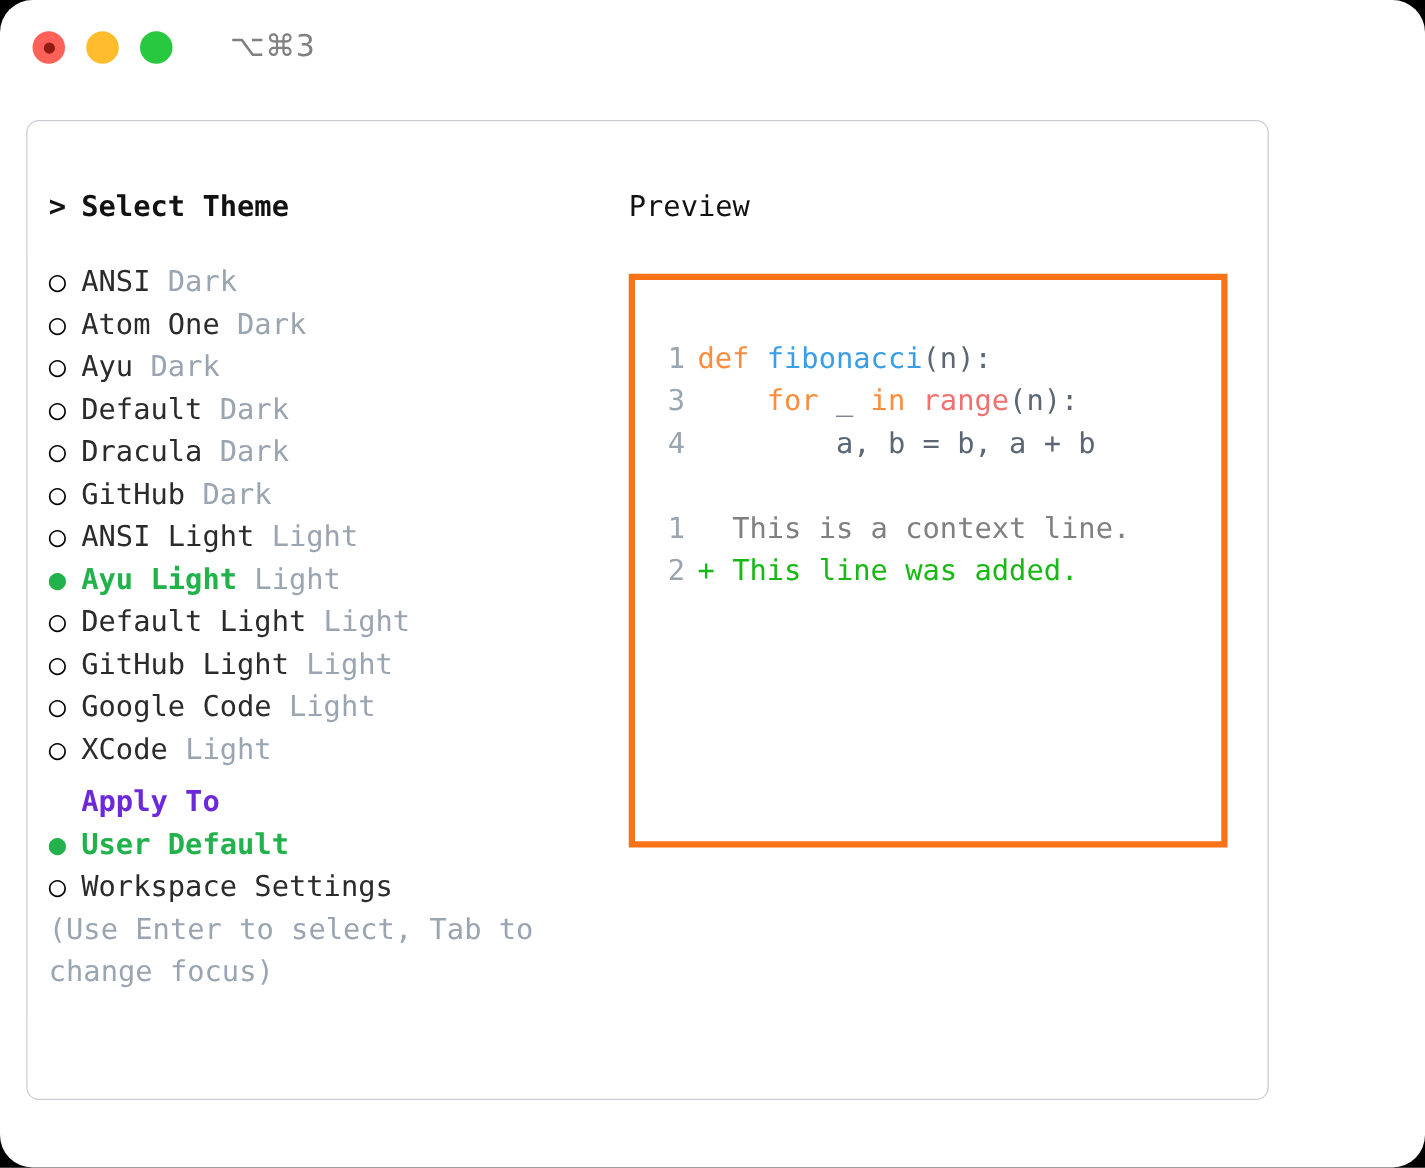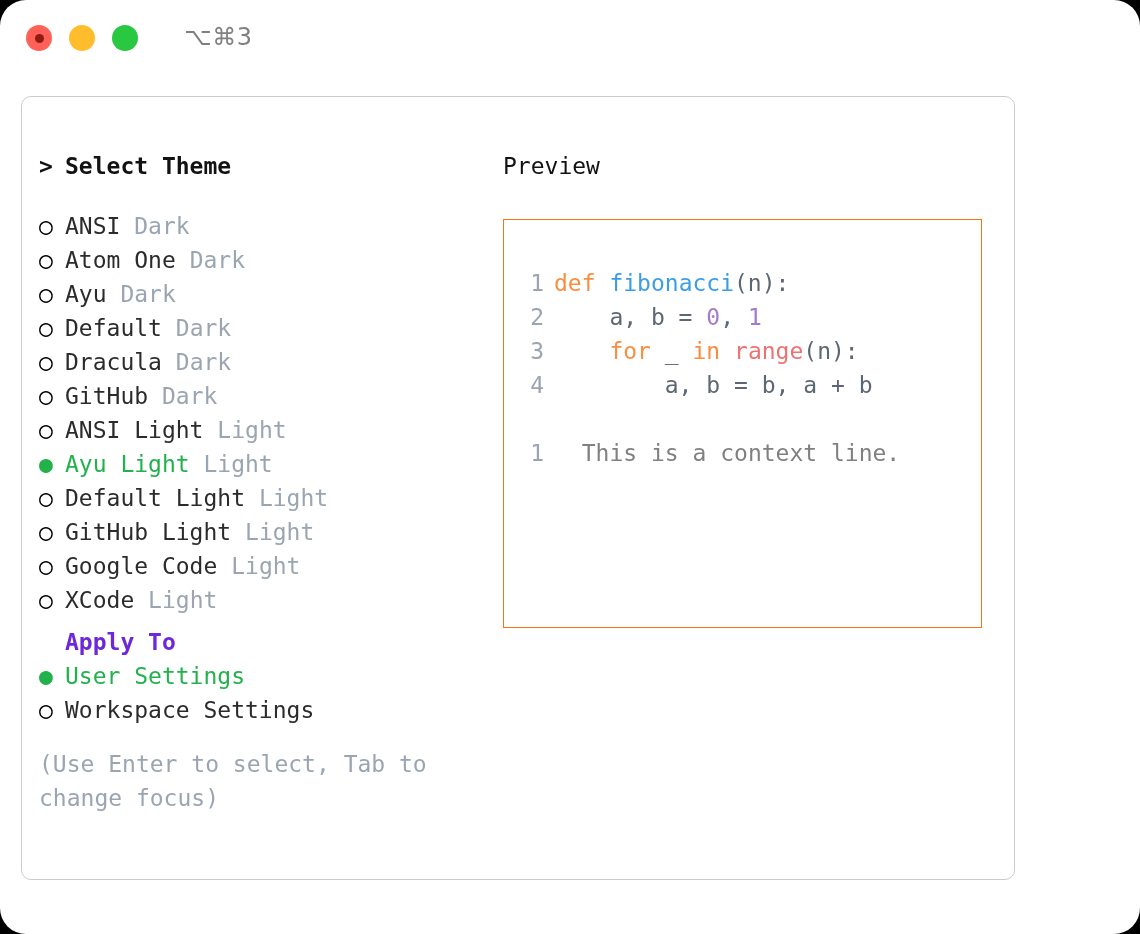"1 def fibonacci(n):" .code-panel { border: 1px solid #f97316 -> 5px solid #f97316; height: 409px -> 459px }
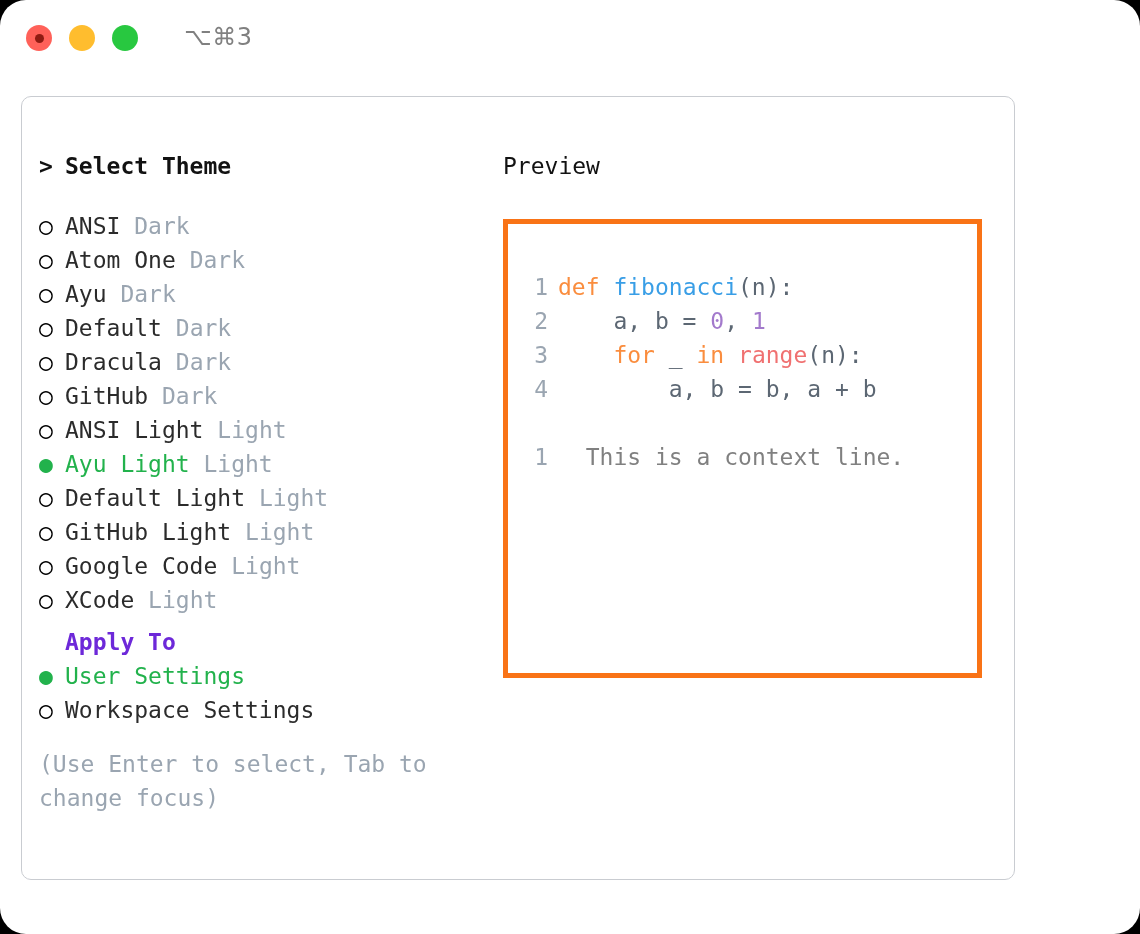"2 a, b = 0," div.code-line { html: <div><span>2</span><span> a, b = </span><span>0</span><span>, </span><span>1</span></div> -> none }
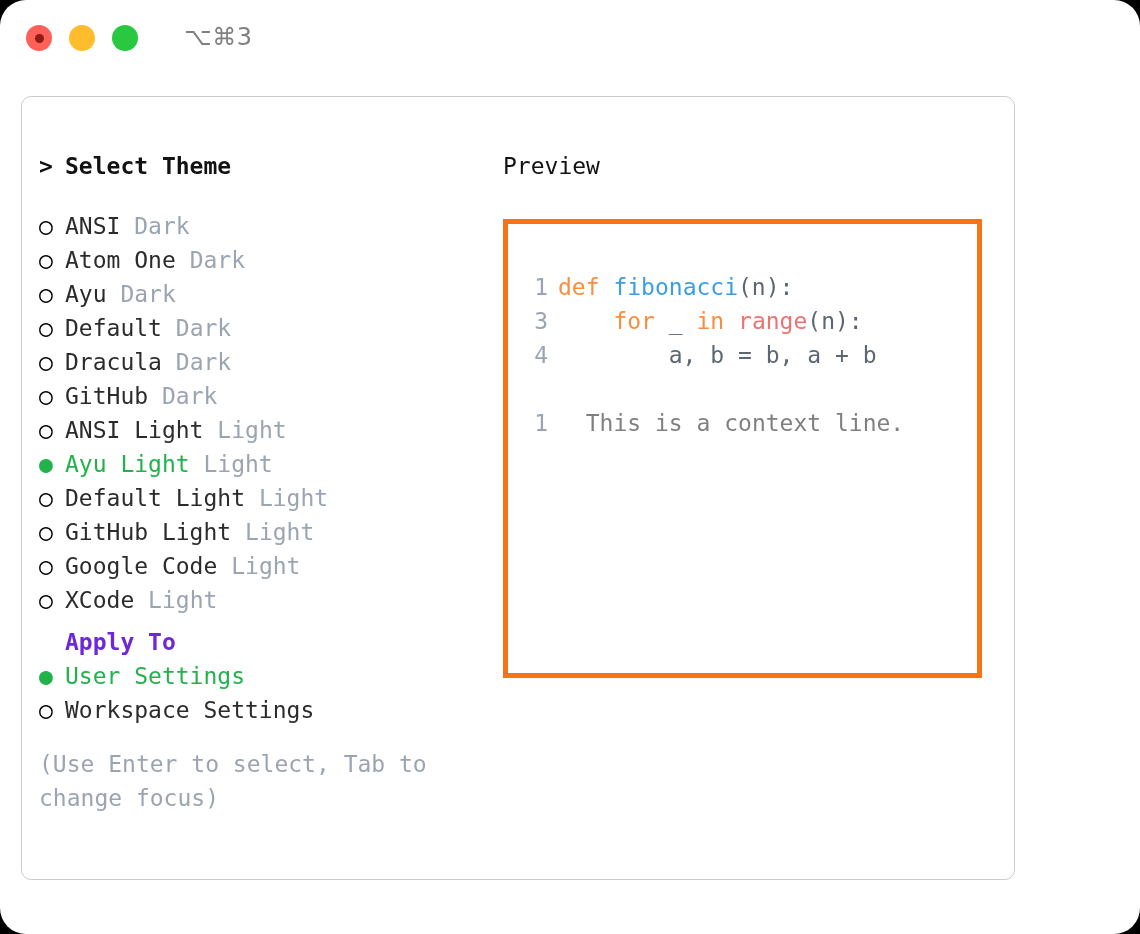"Ayu Light" .row.selected .row-label { font-weight: none -> bold }
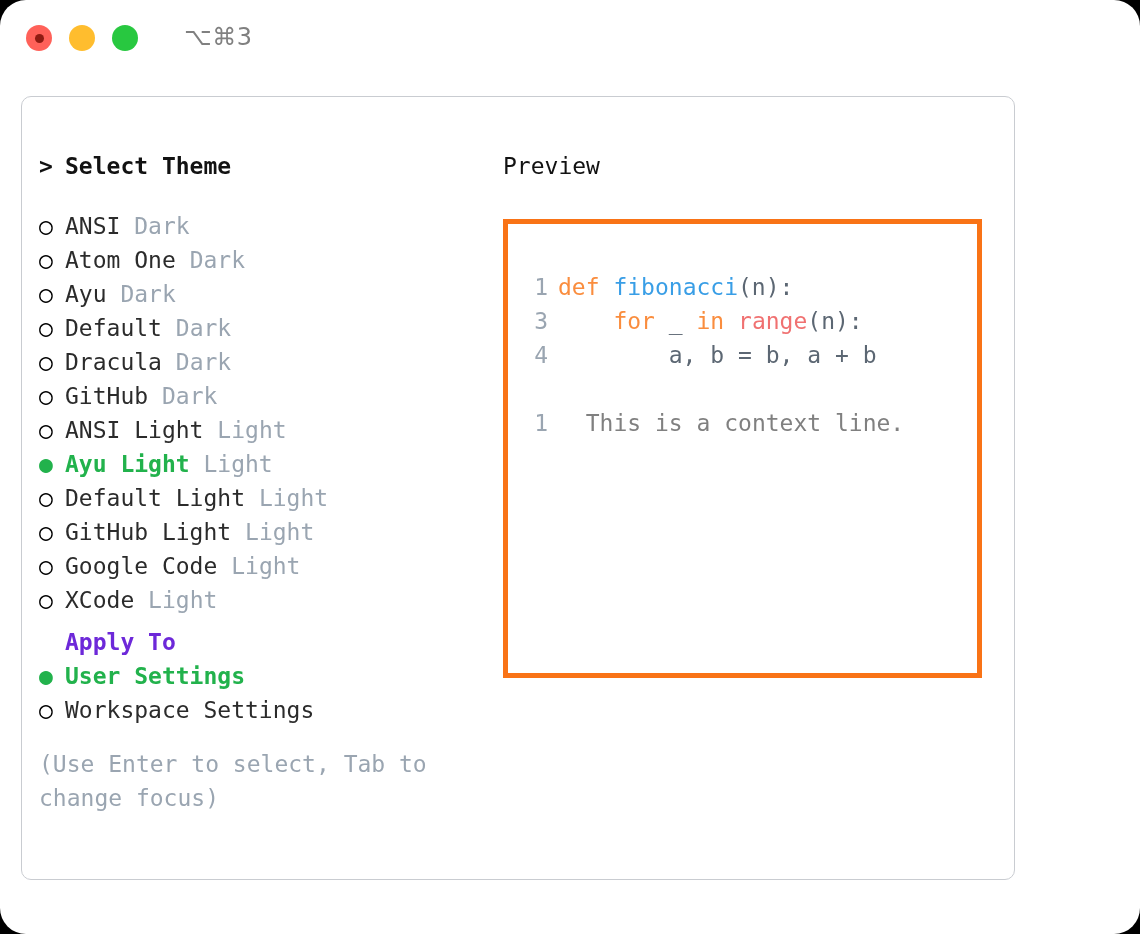"2 + This line was" div.code-line { html: none -> <div><span>2</span><span><span>+</span><span> </span><span>This line was added.</span></span></div> }
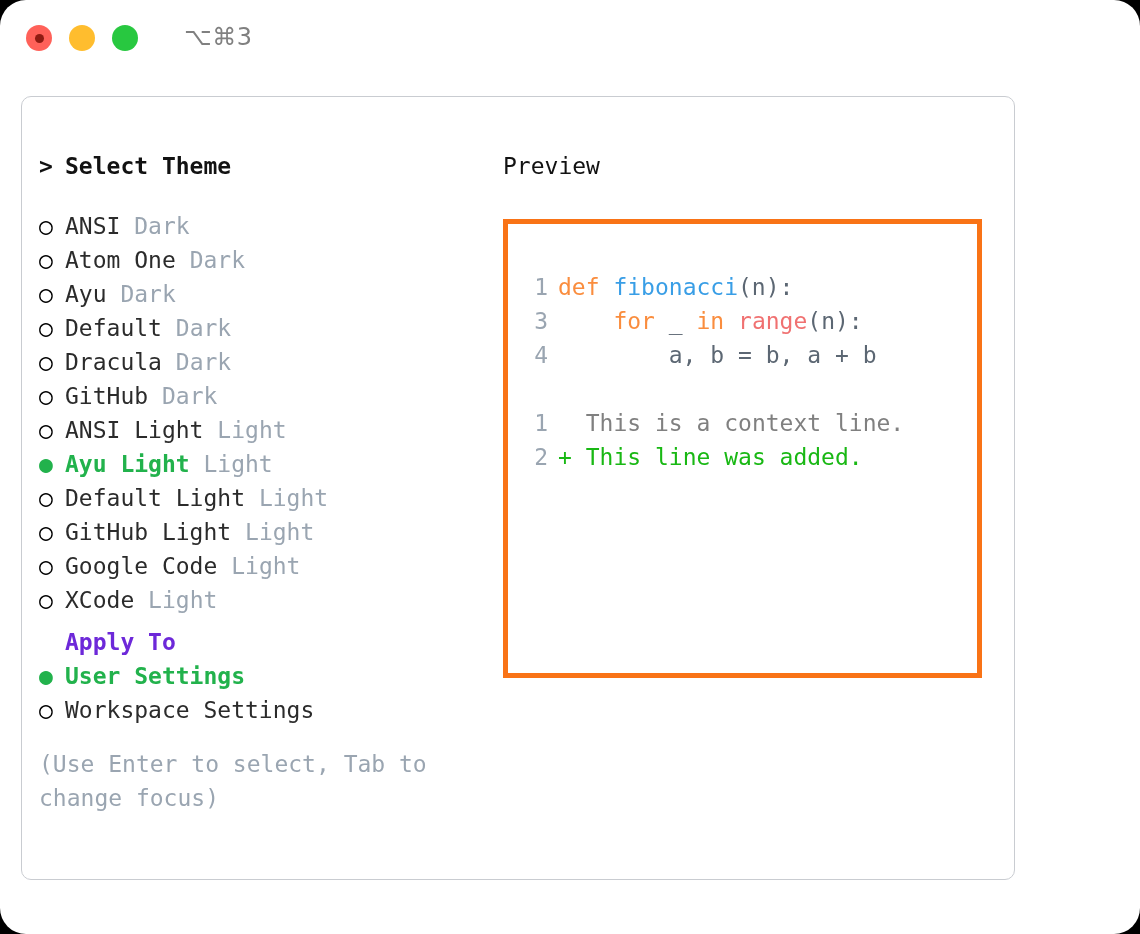"User Settings" span.row-label { text: Settings -> Default }
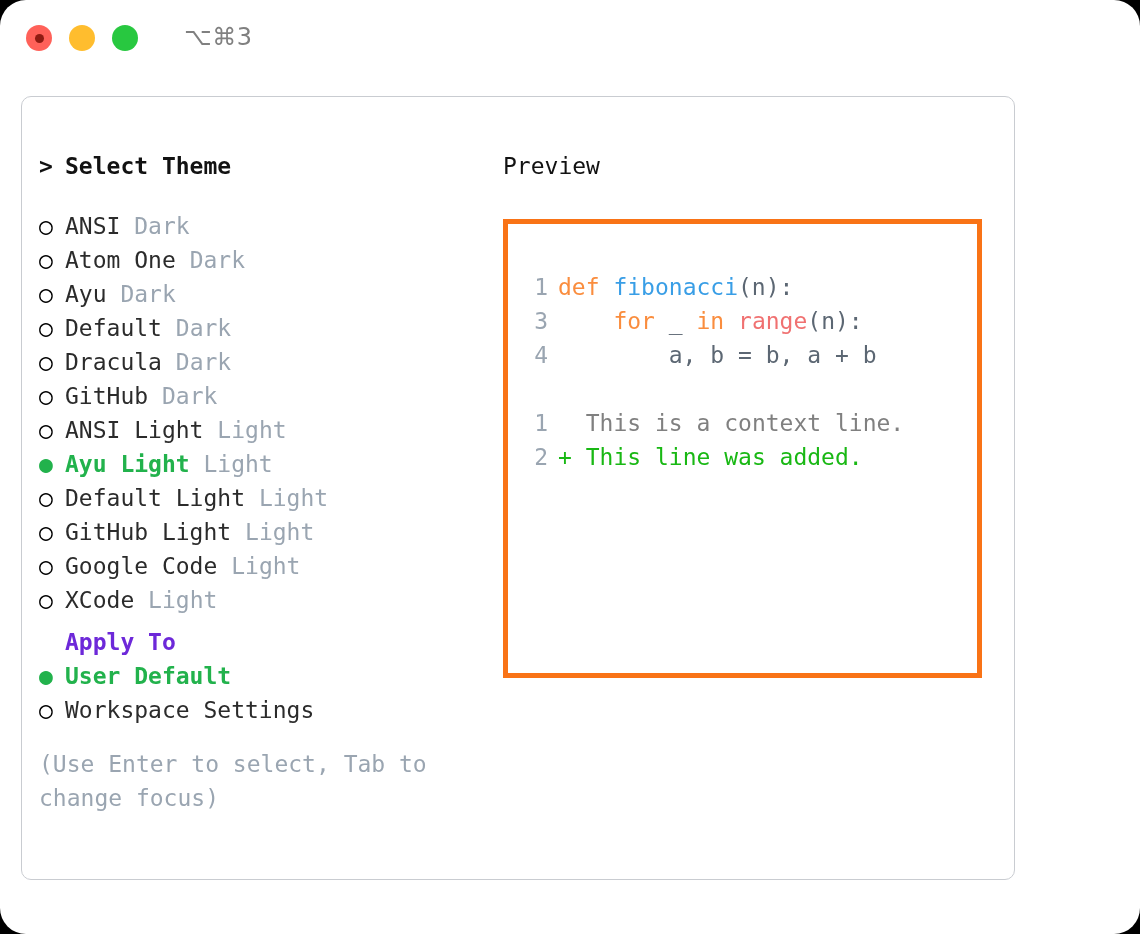"(Use Enter to select, Tab" .hint { margin-top: 20px -> 0 }
